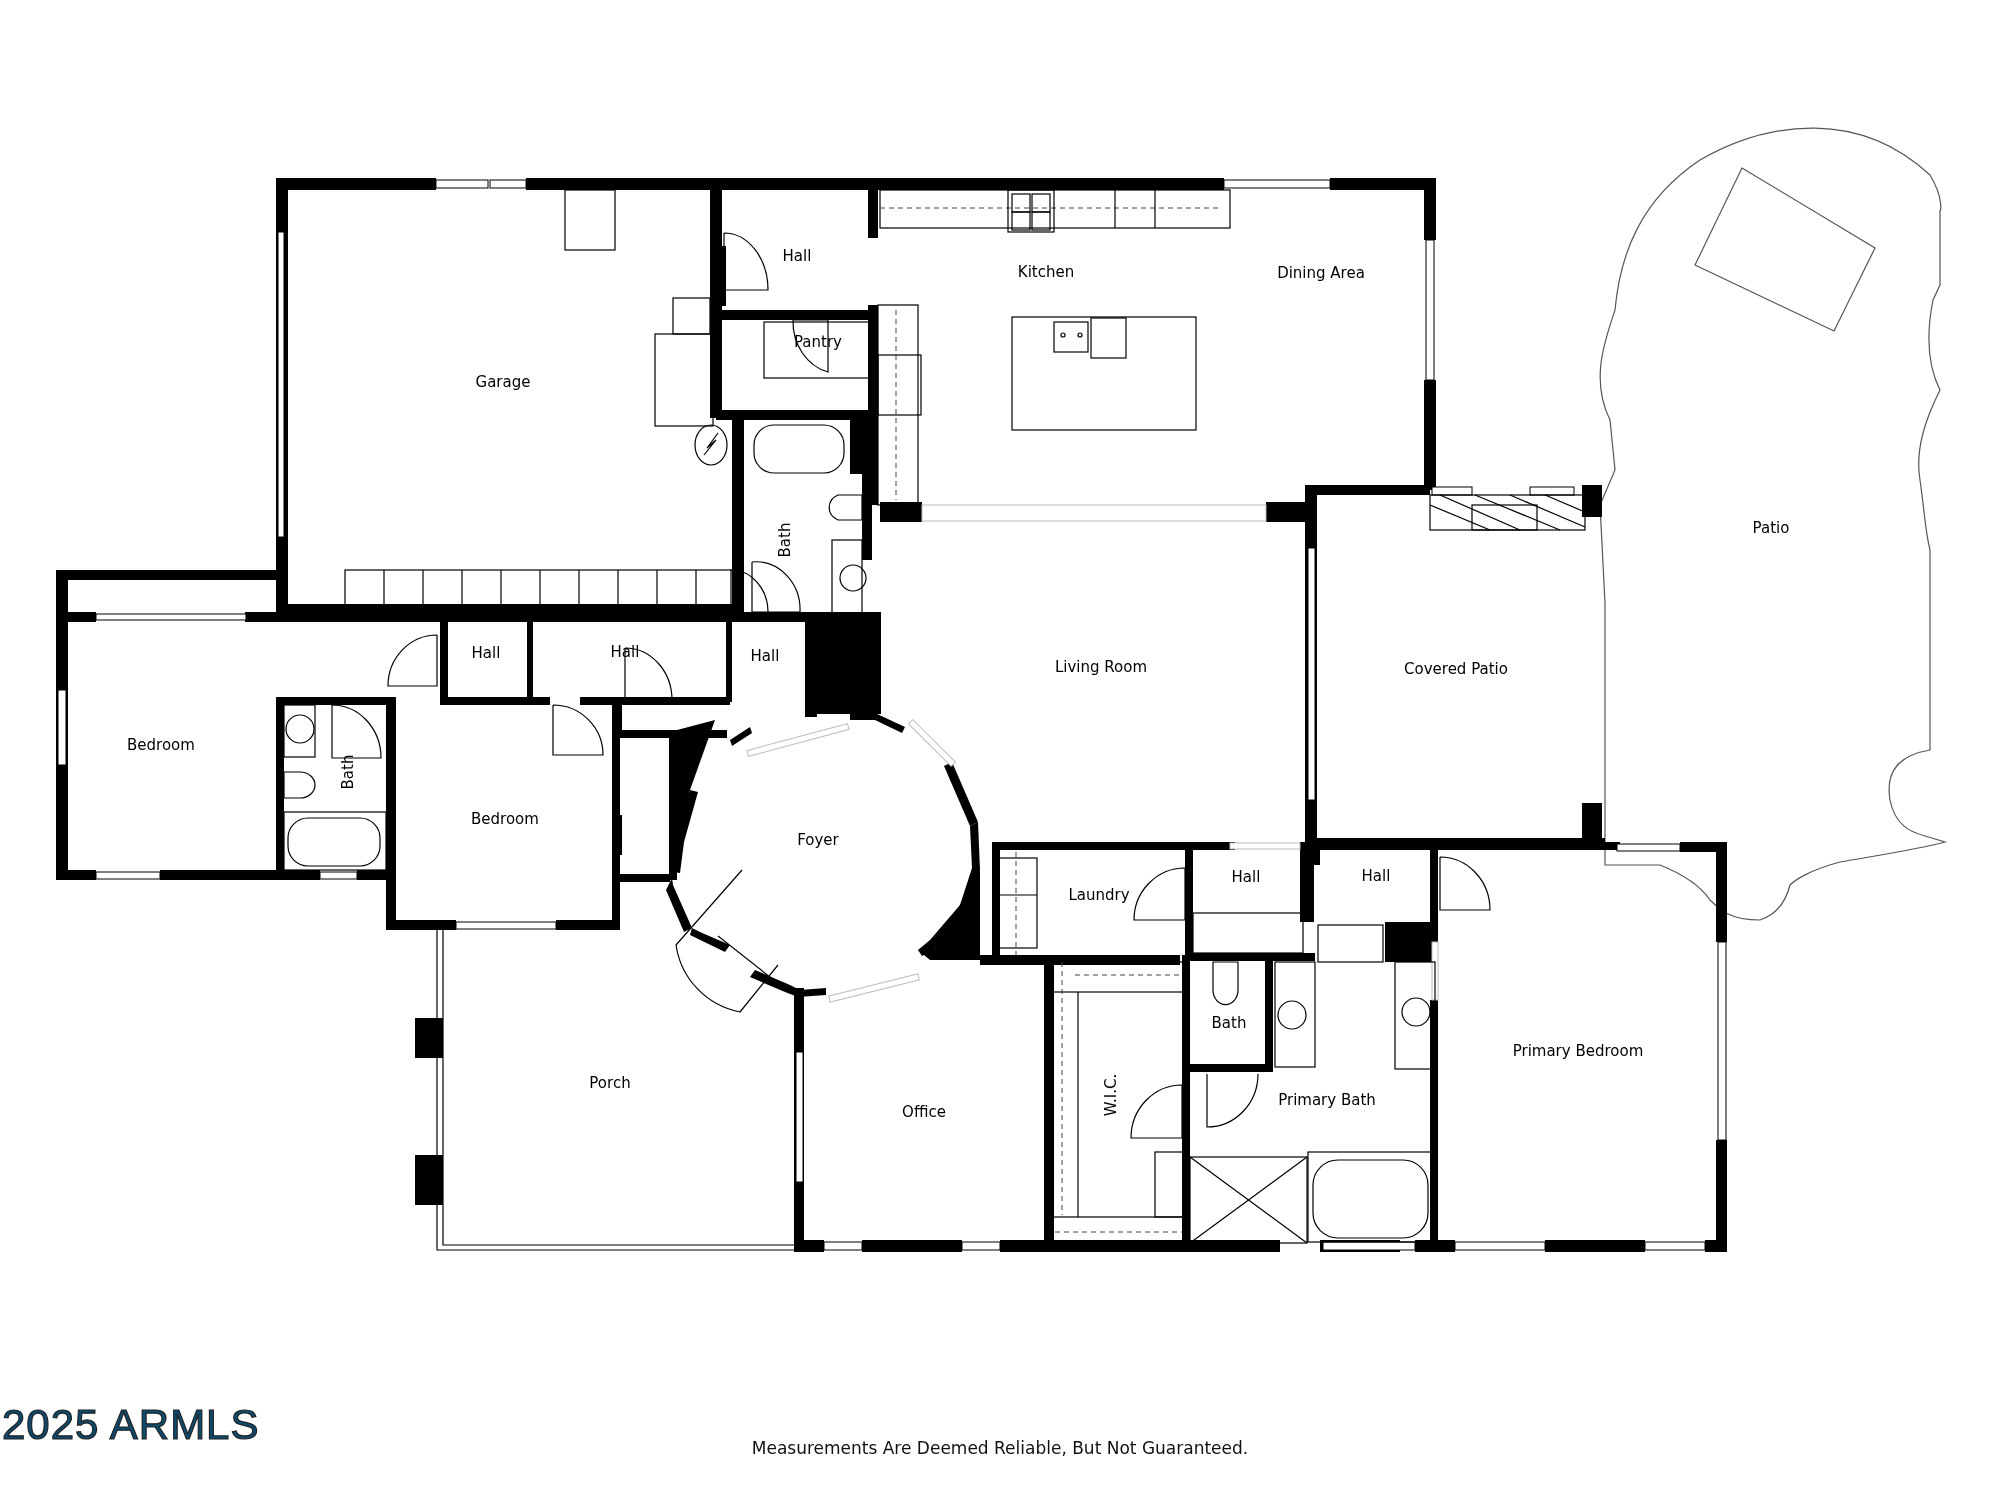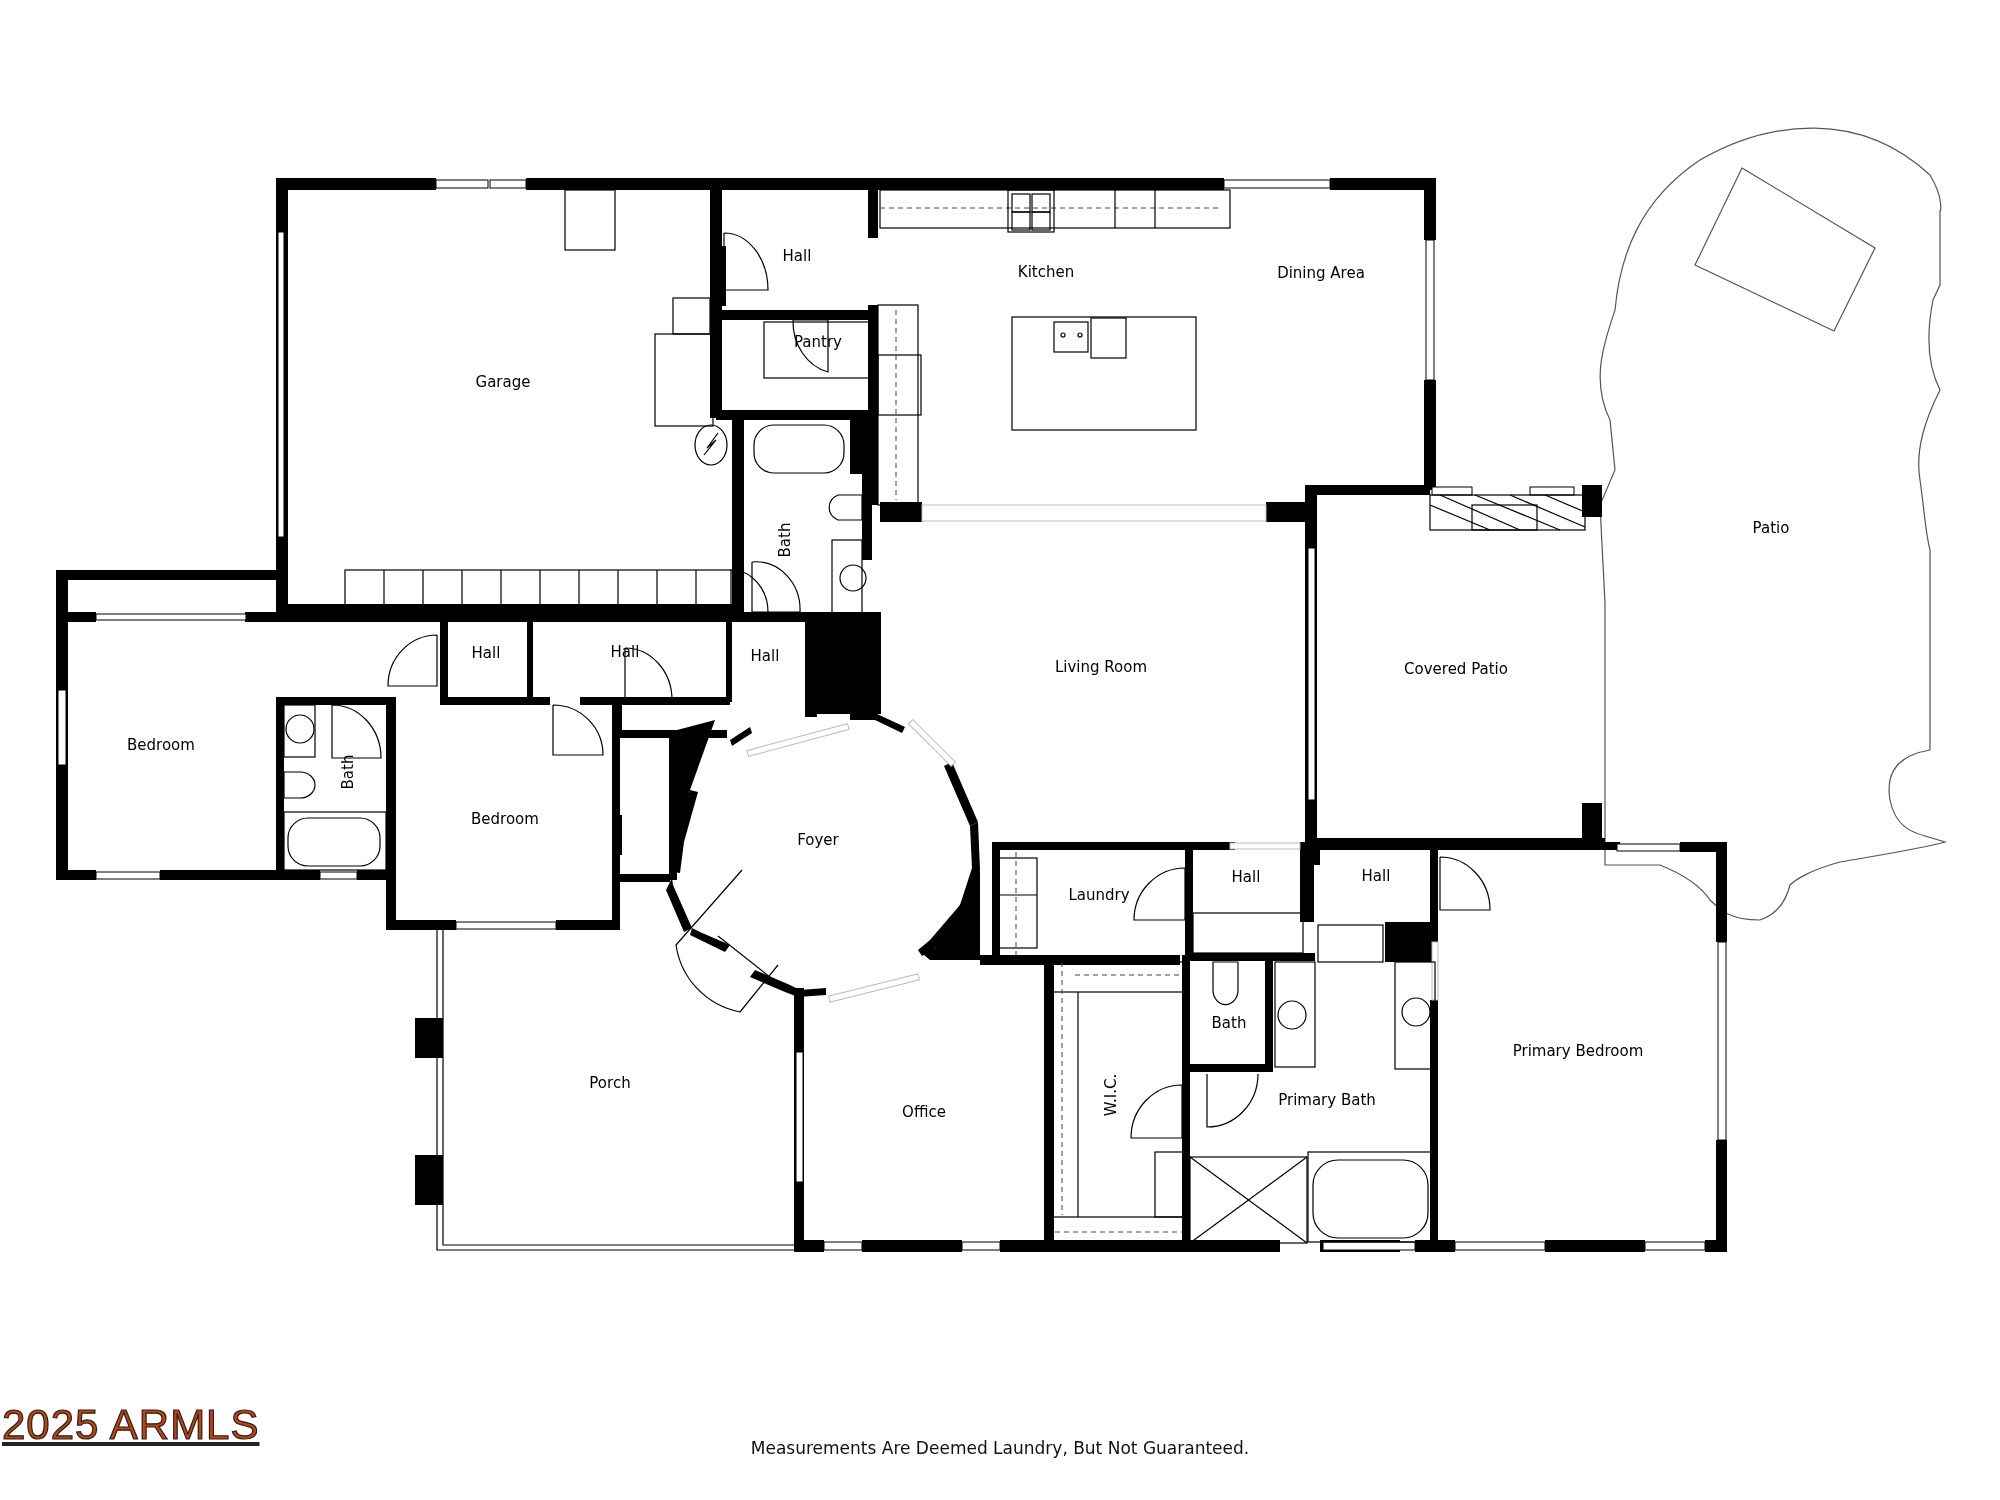"2025 ARMLS" #watermark { color: #c2410c -> #0c4a6e; text-decoration: underline -> none }
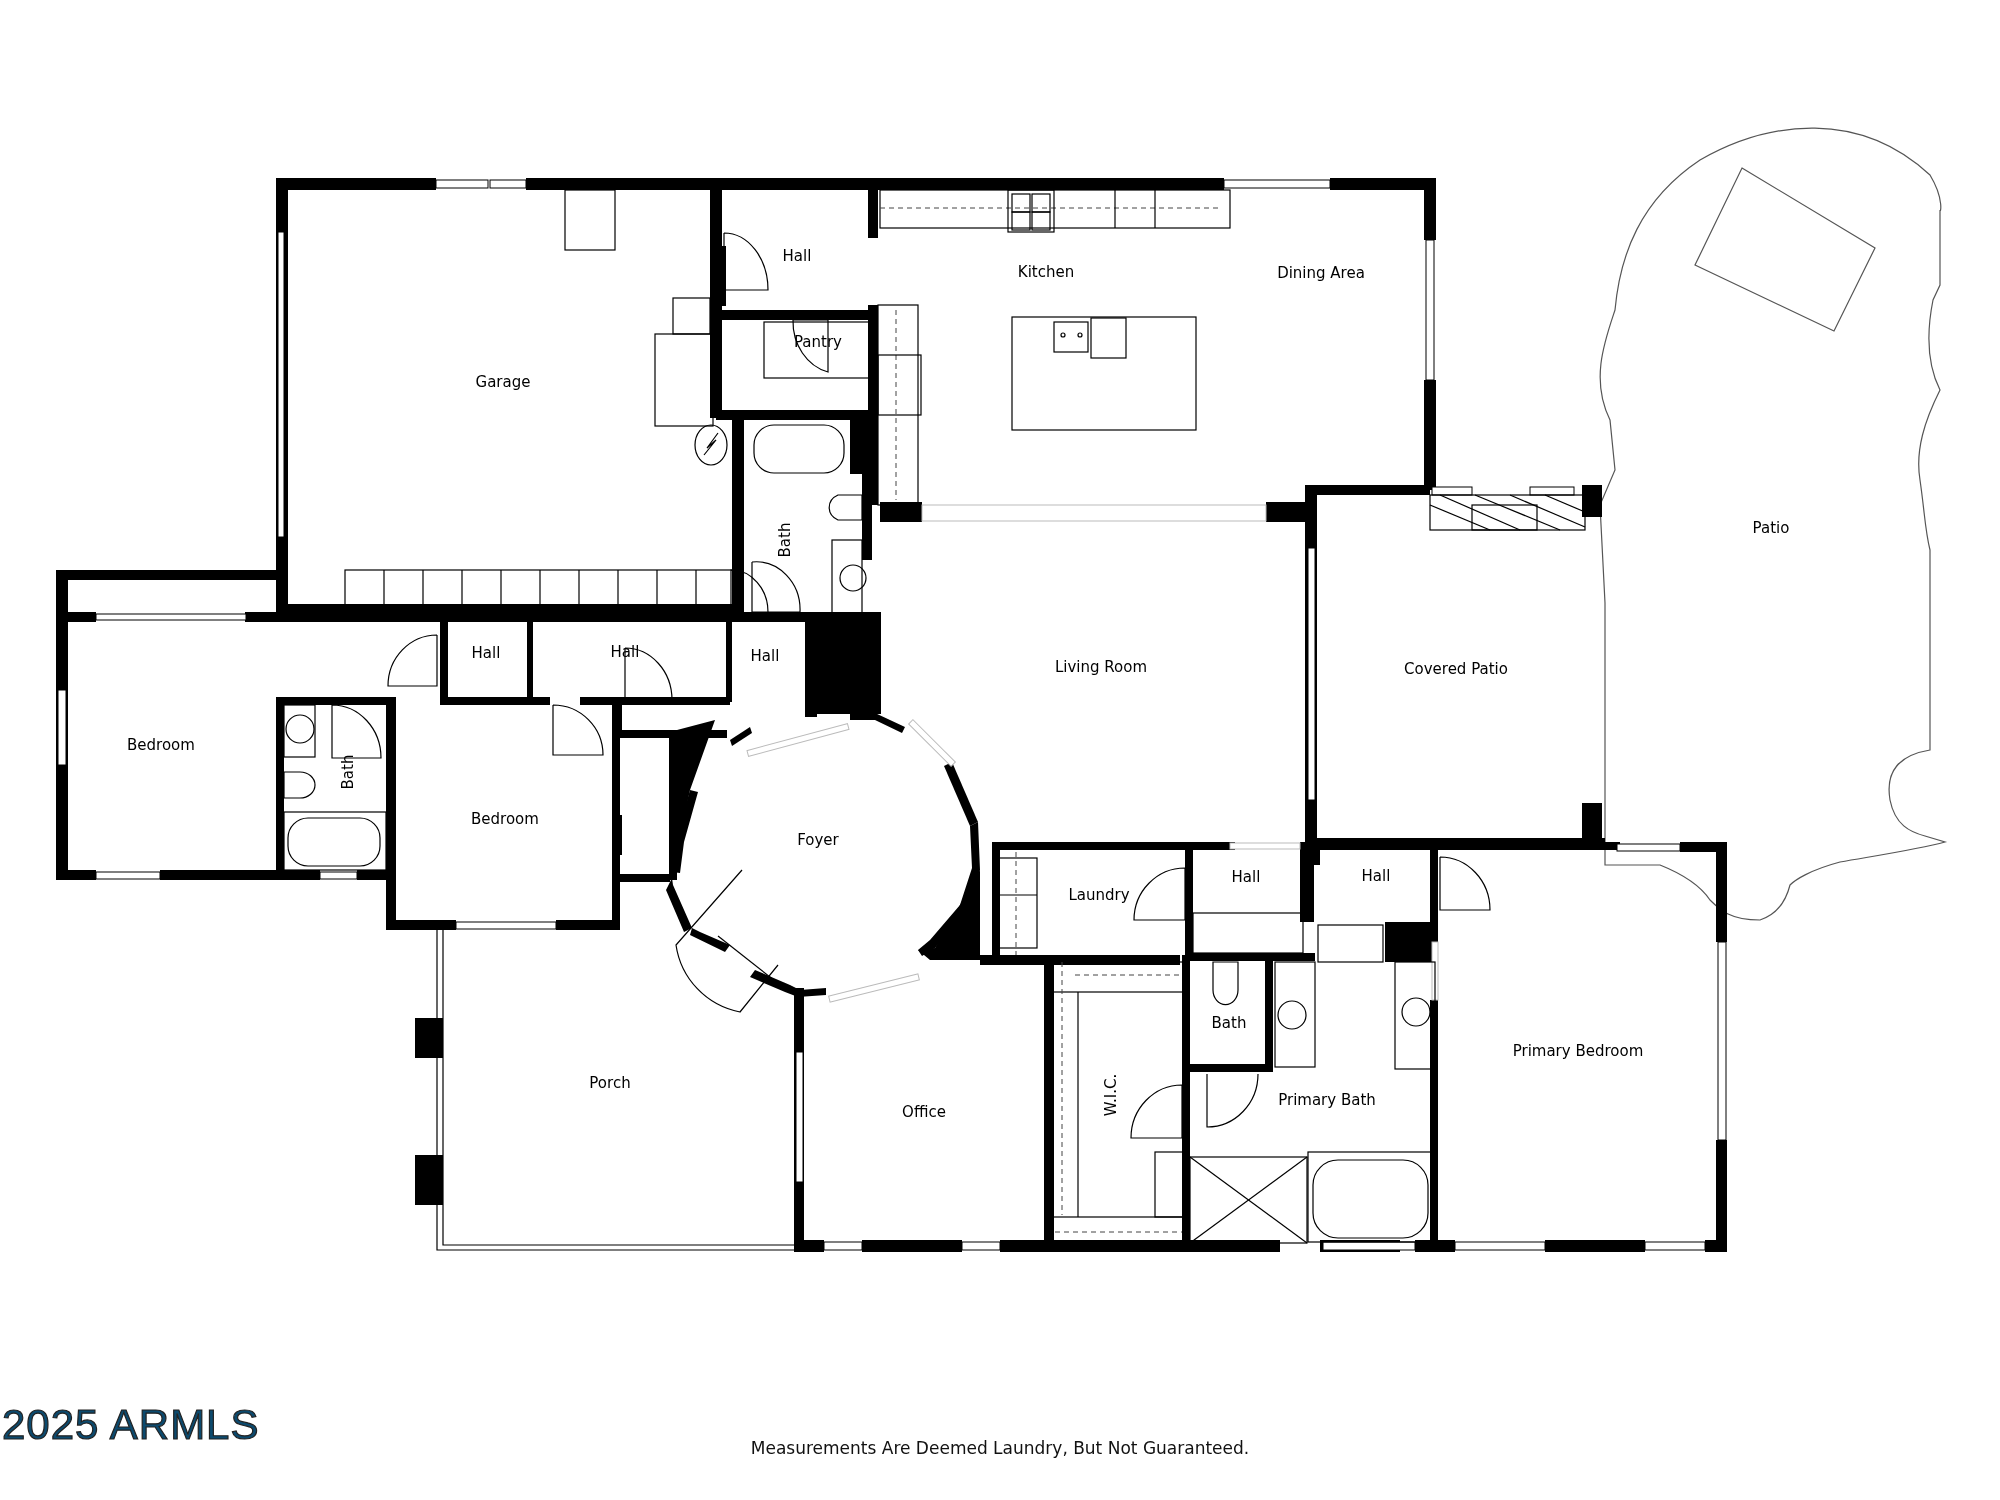"Measurements Are Deemed Laundry, But" div { text: Laundry -> Reliable }
